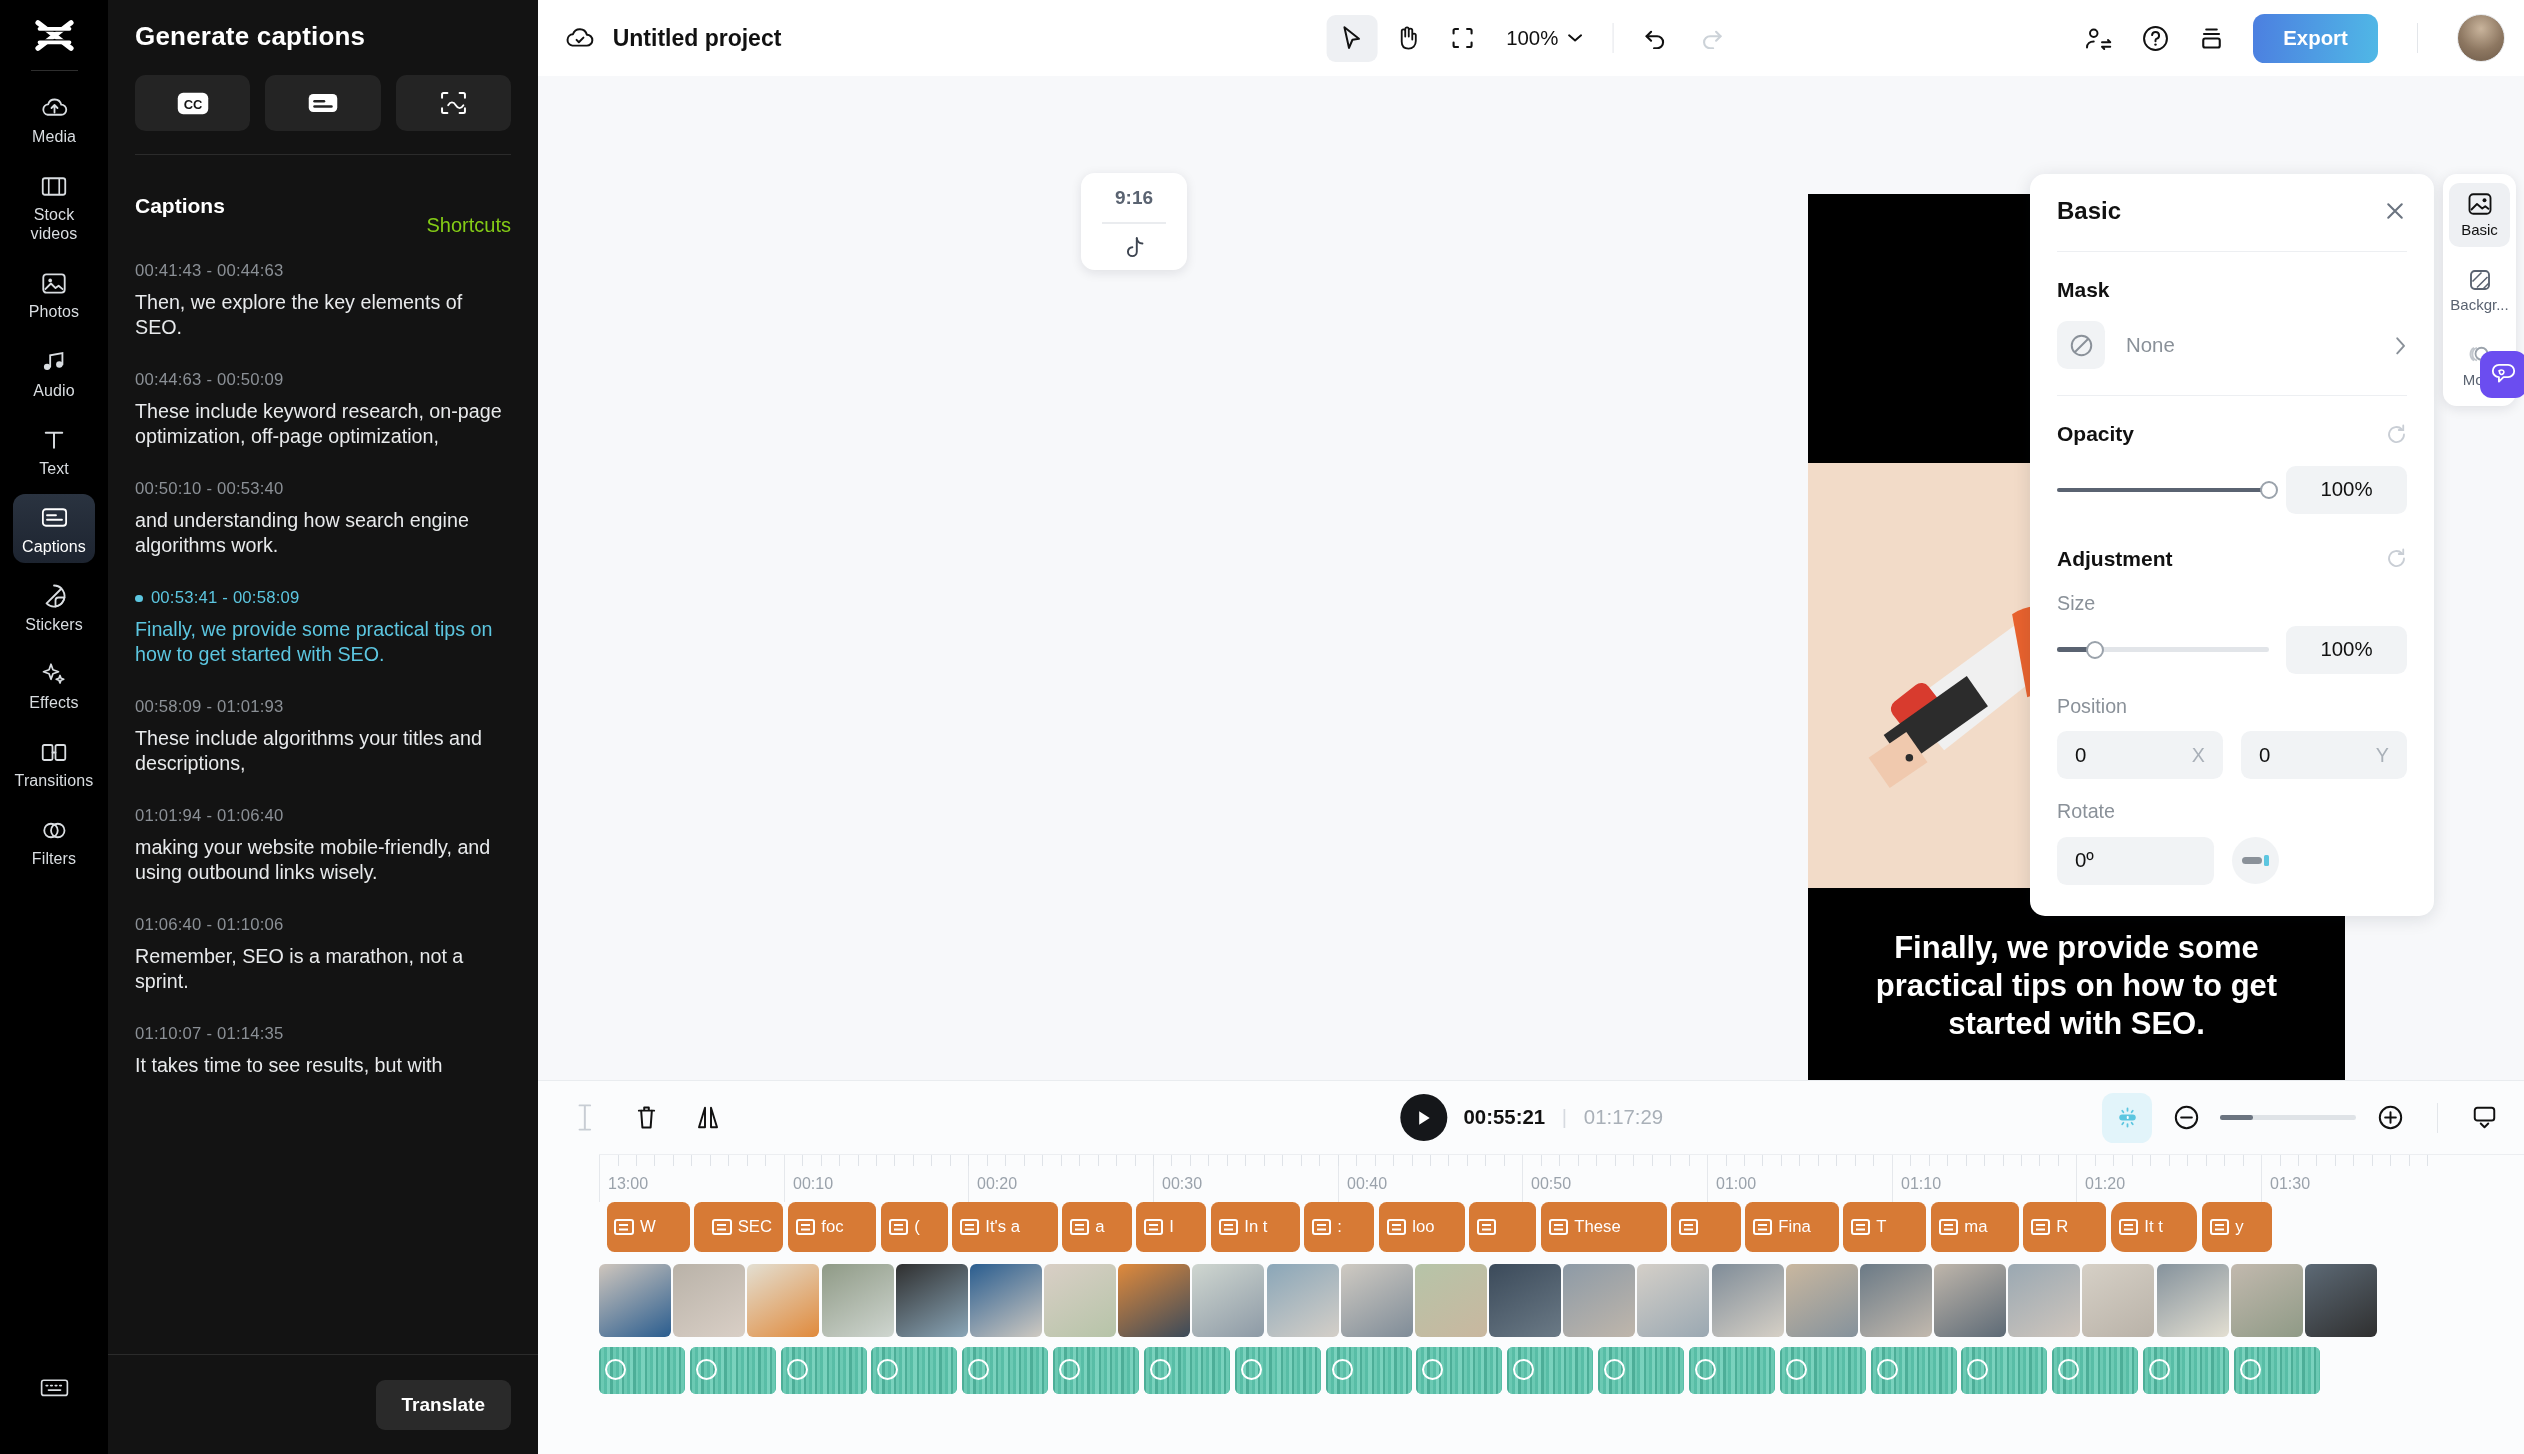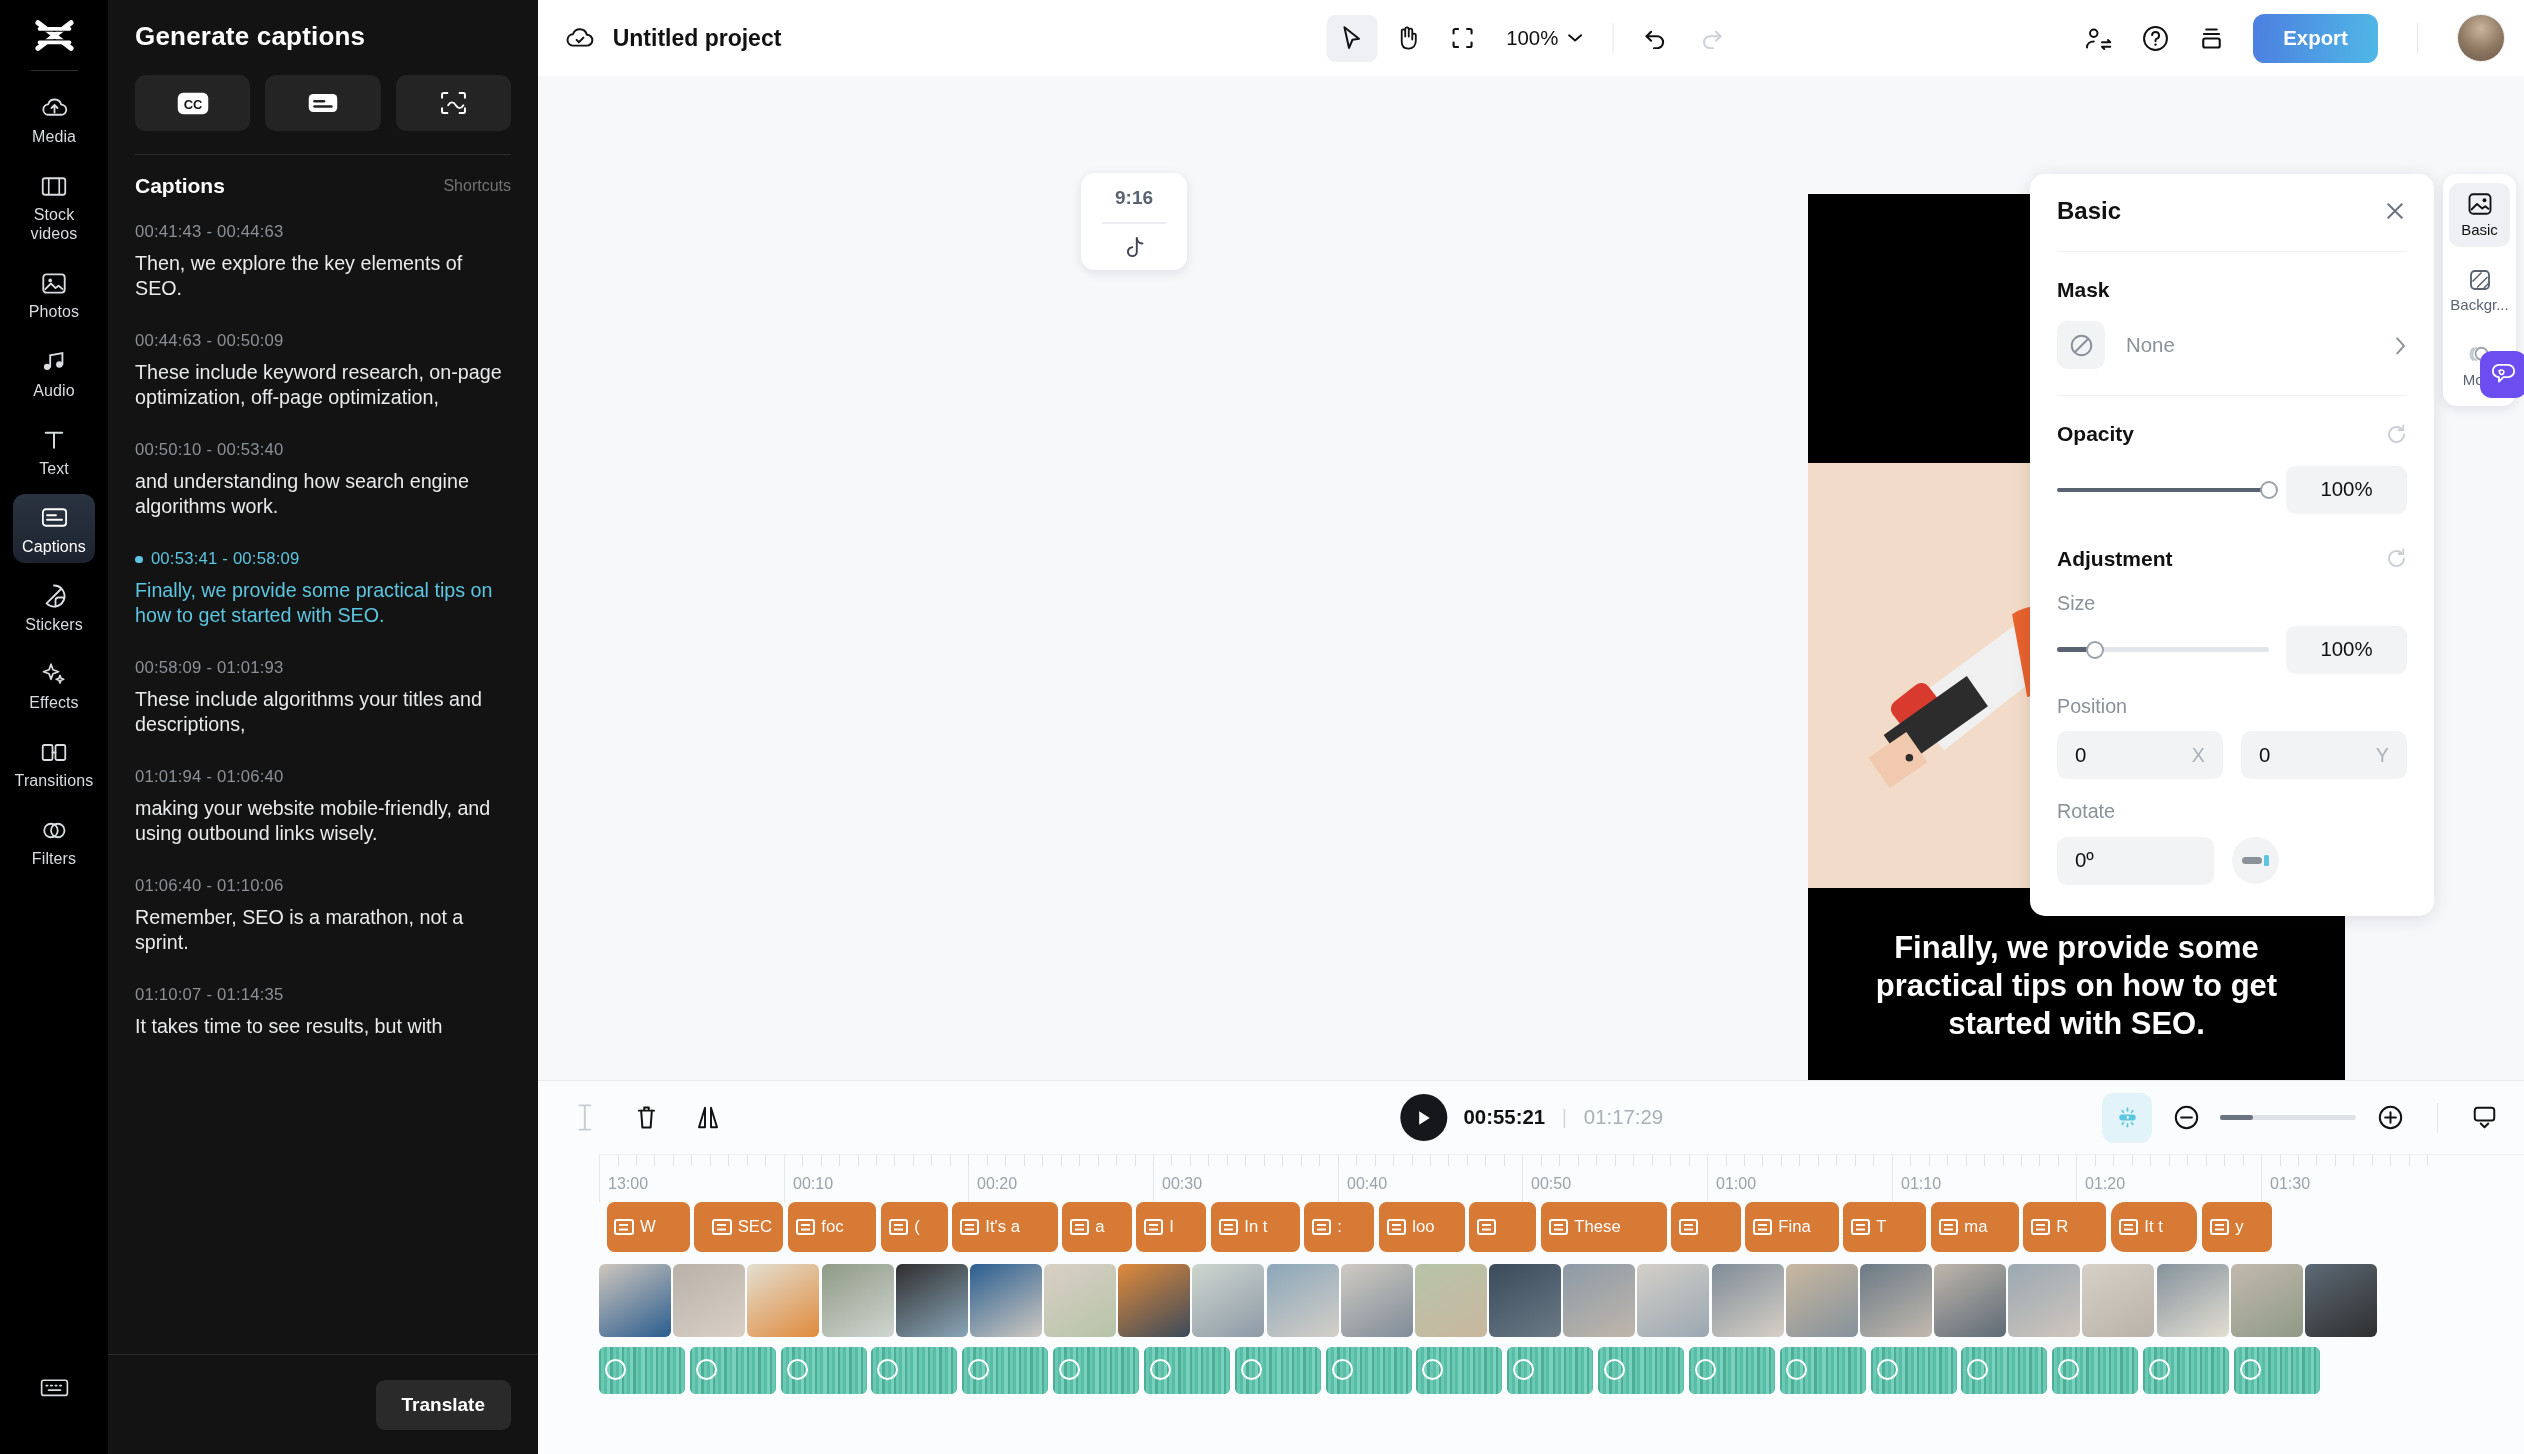"Shortcuts" .shortcuts { color: #737373 -> #84cc16; font-size: 16px -> 20px; margin-top: none -> 40px }
